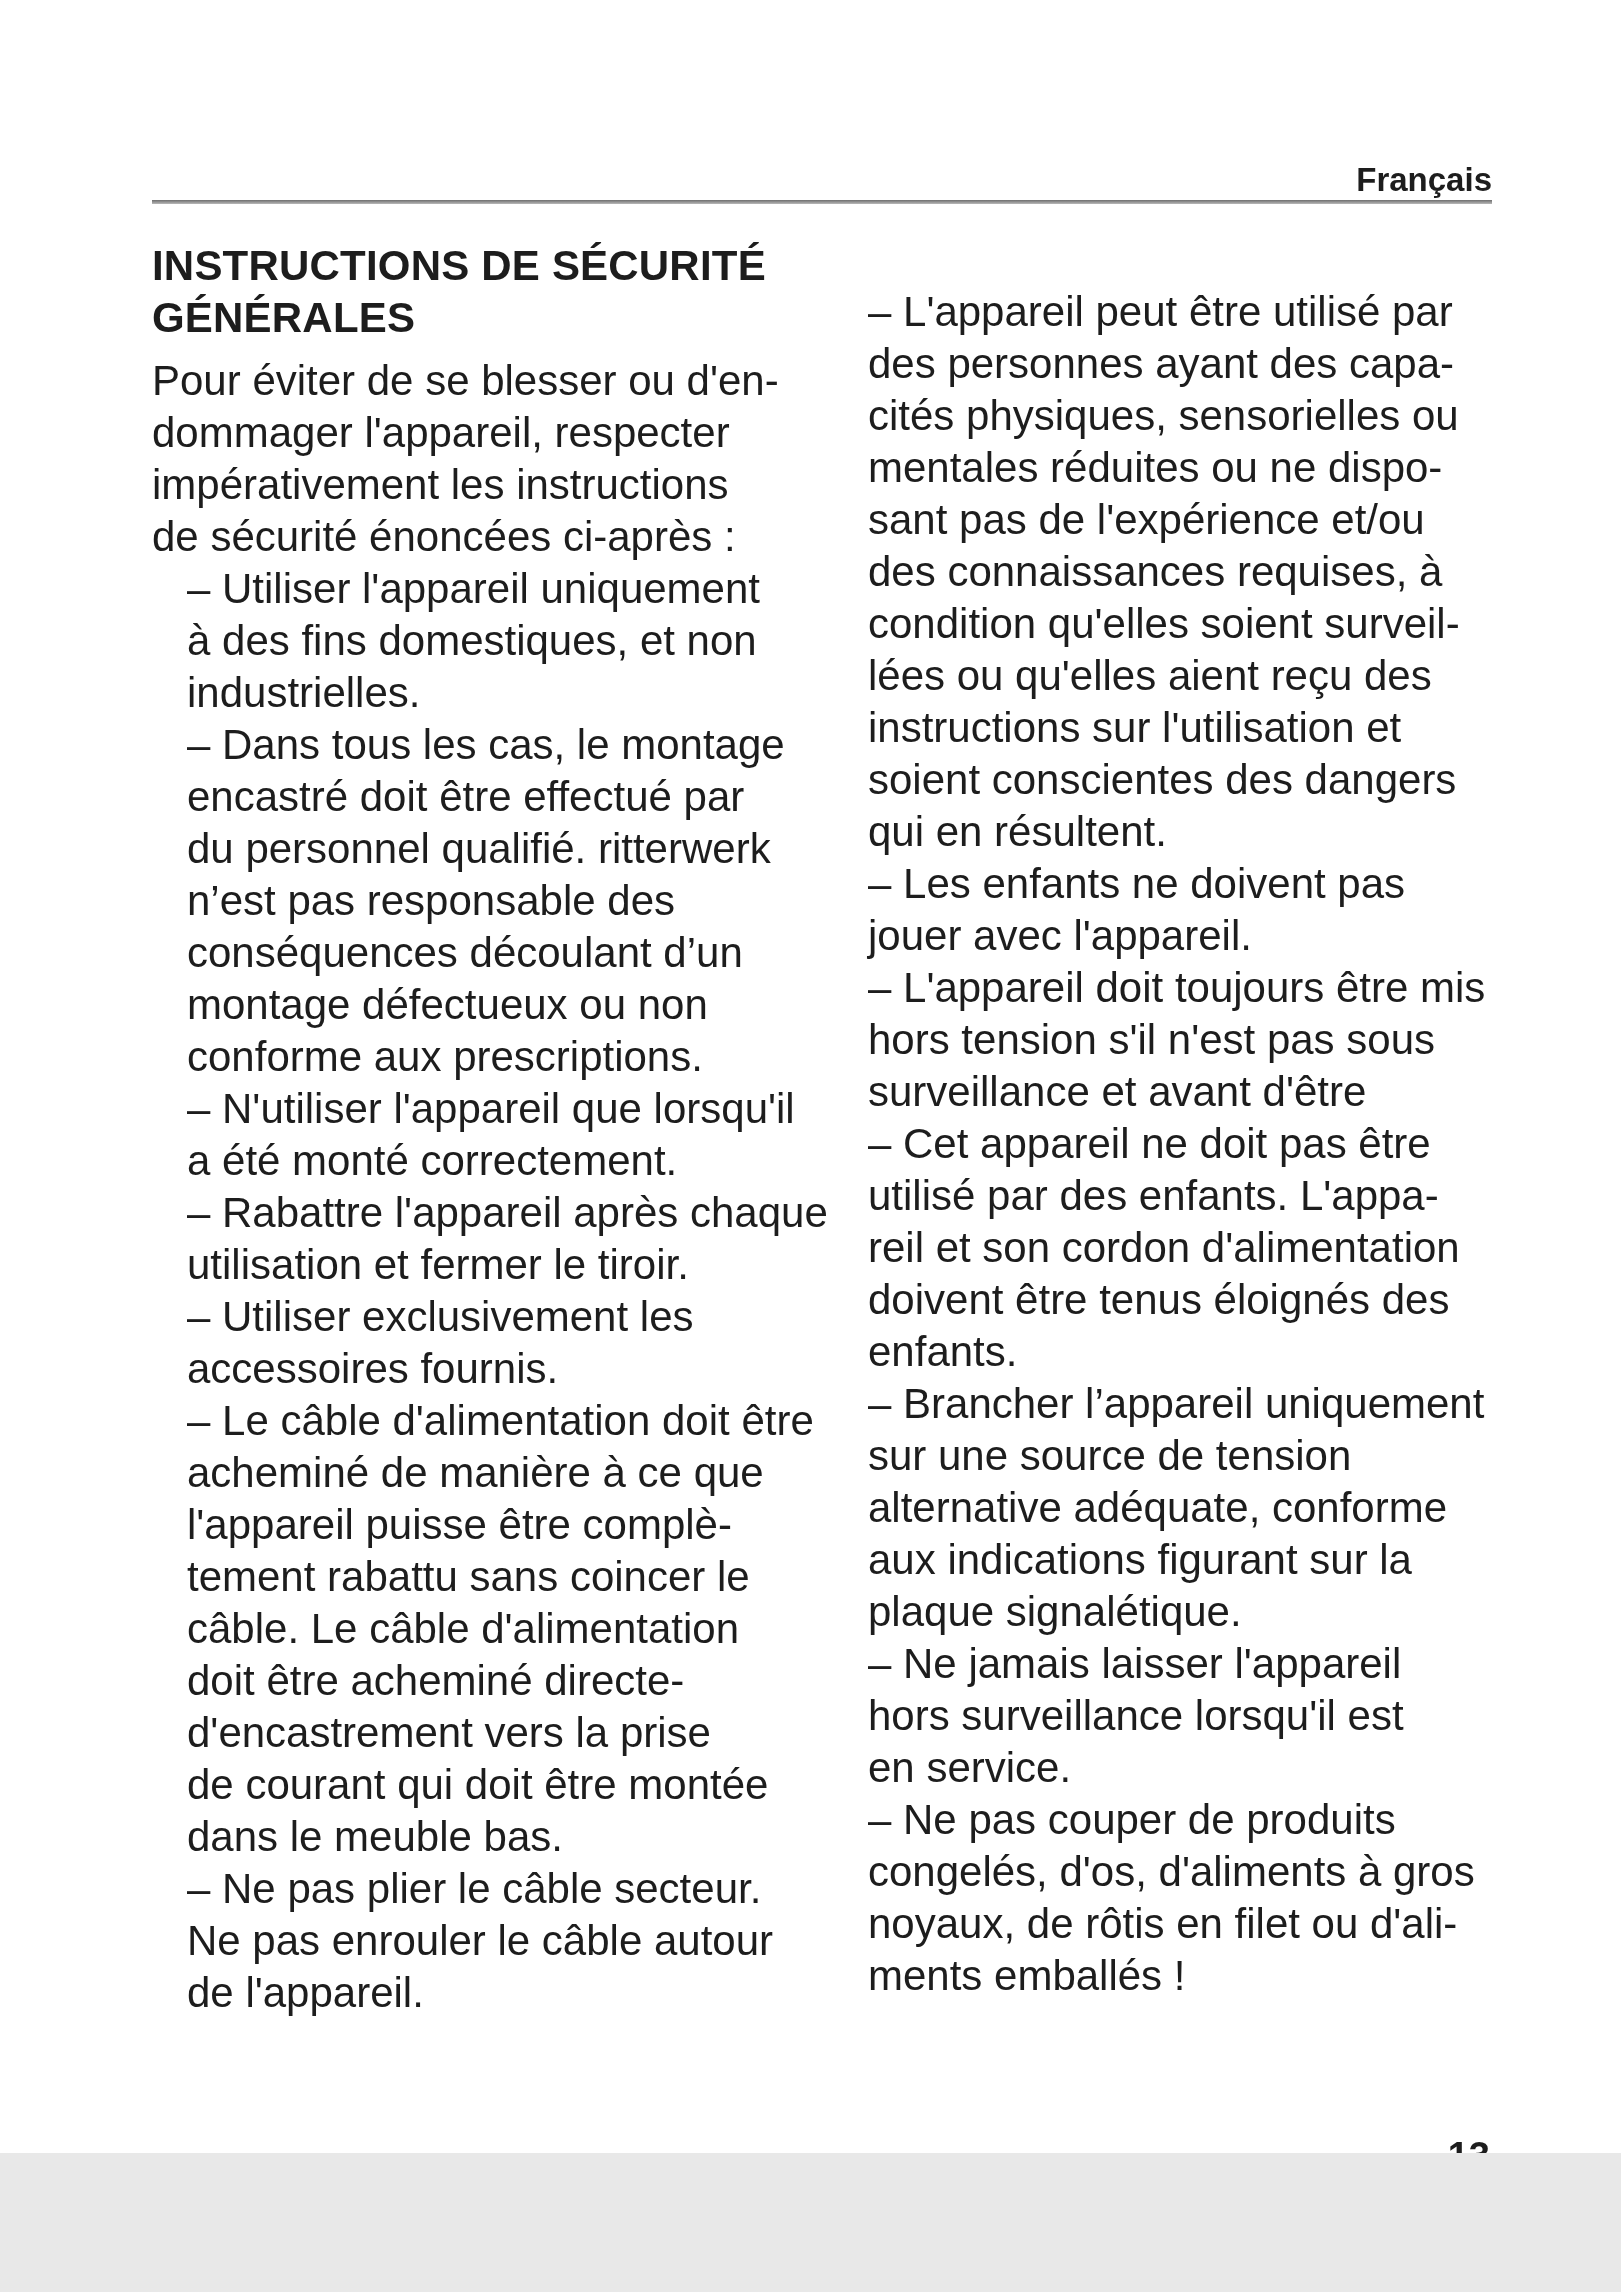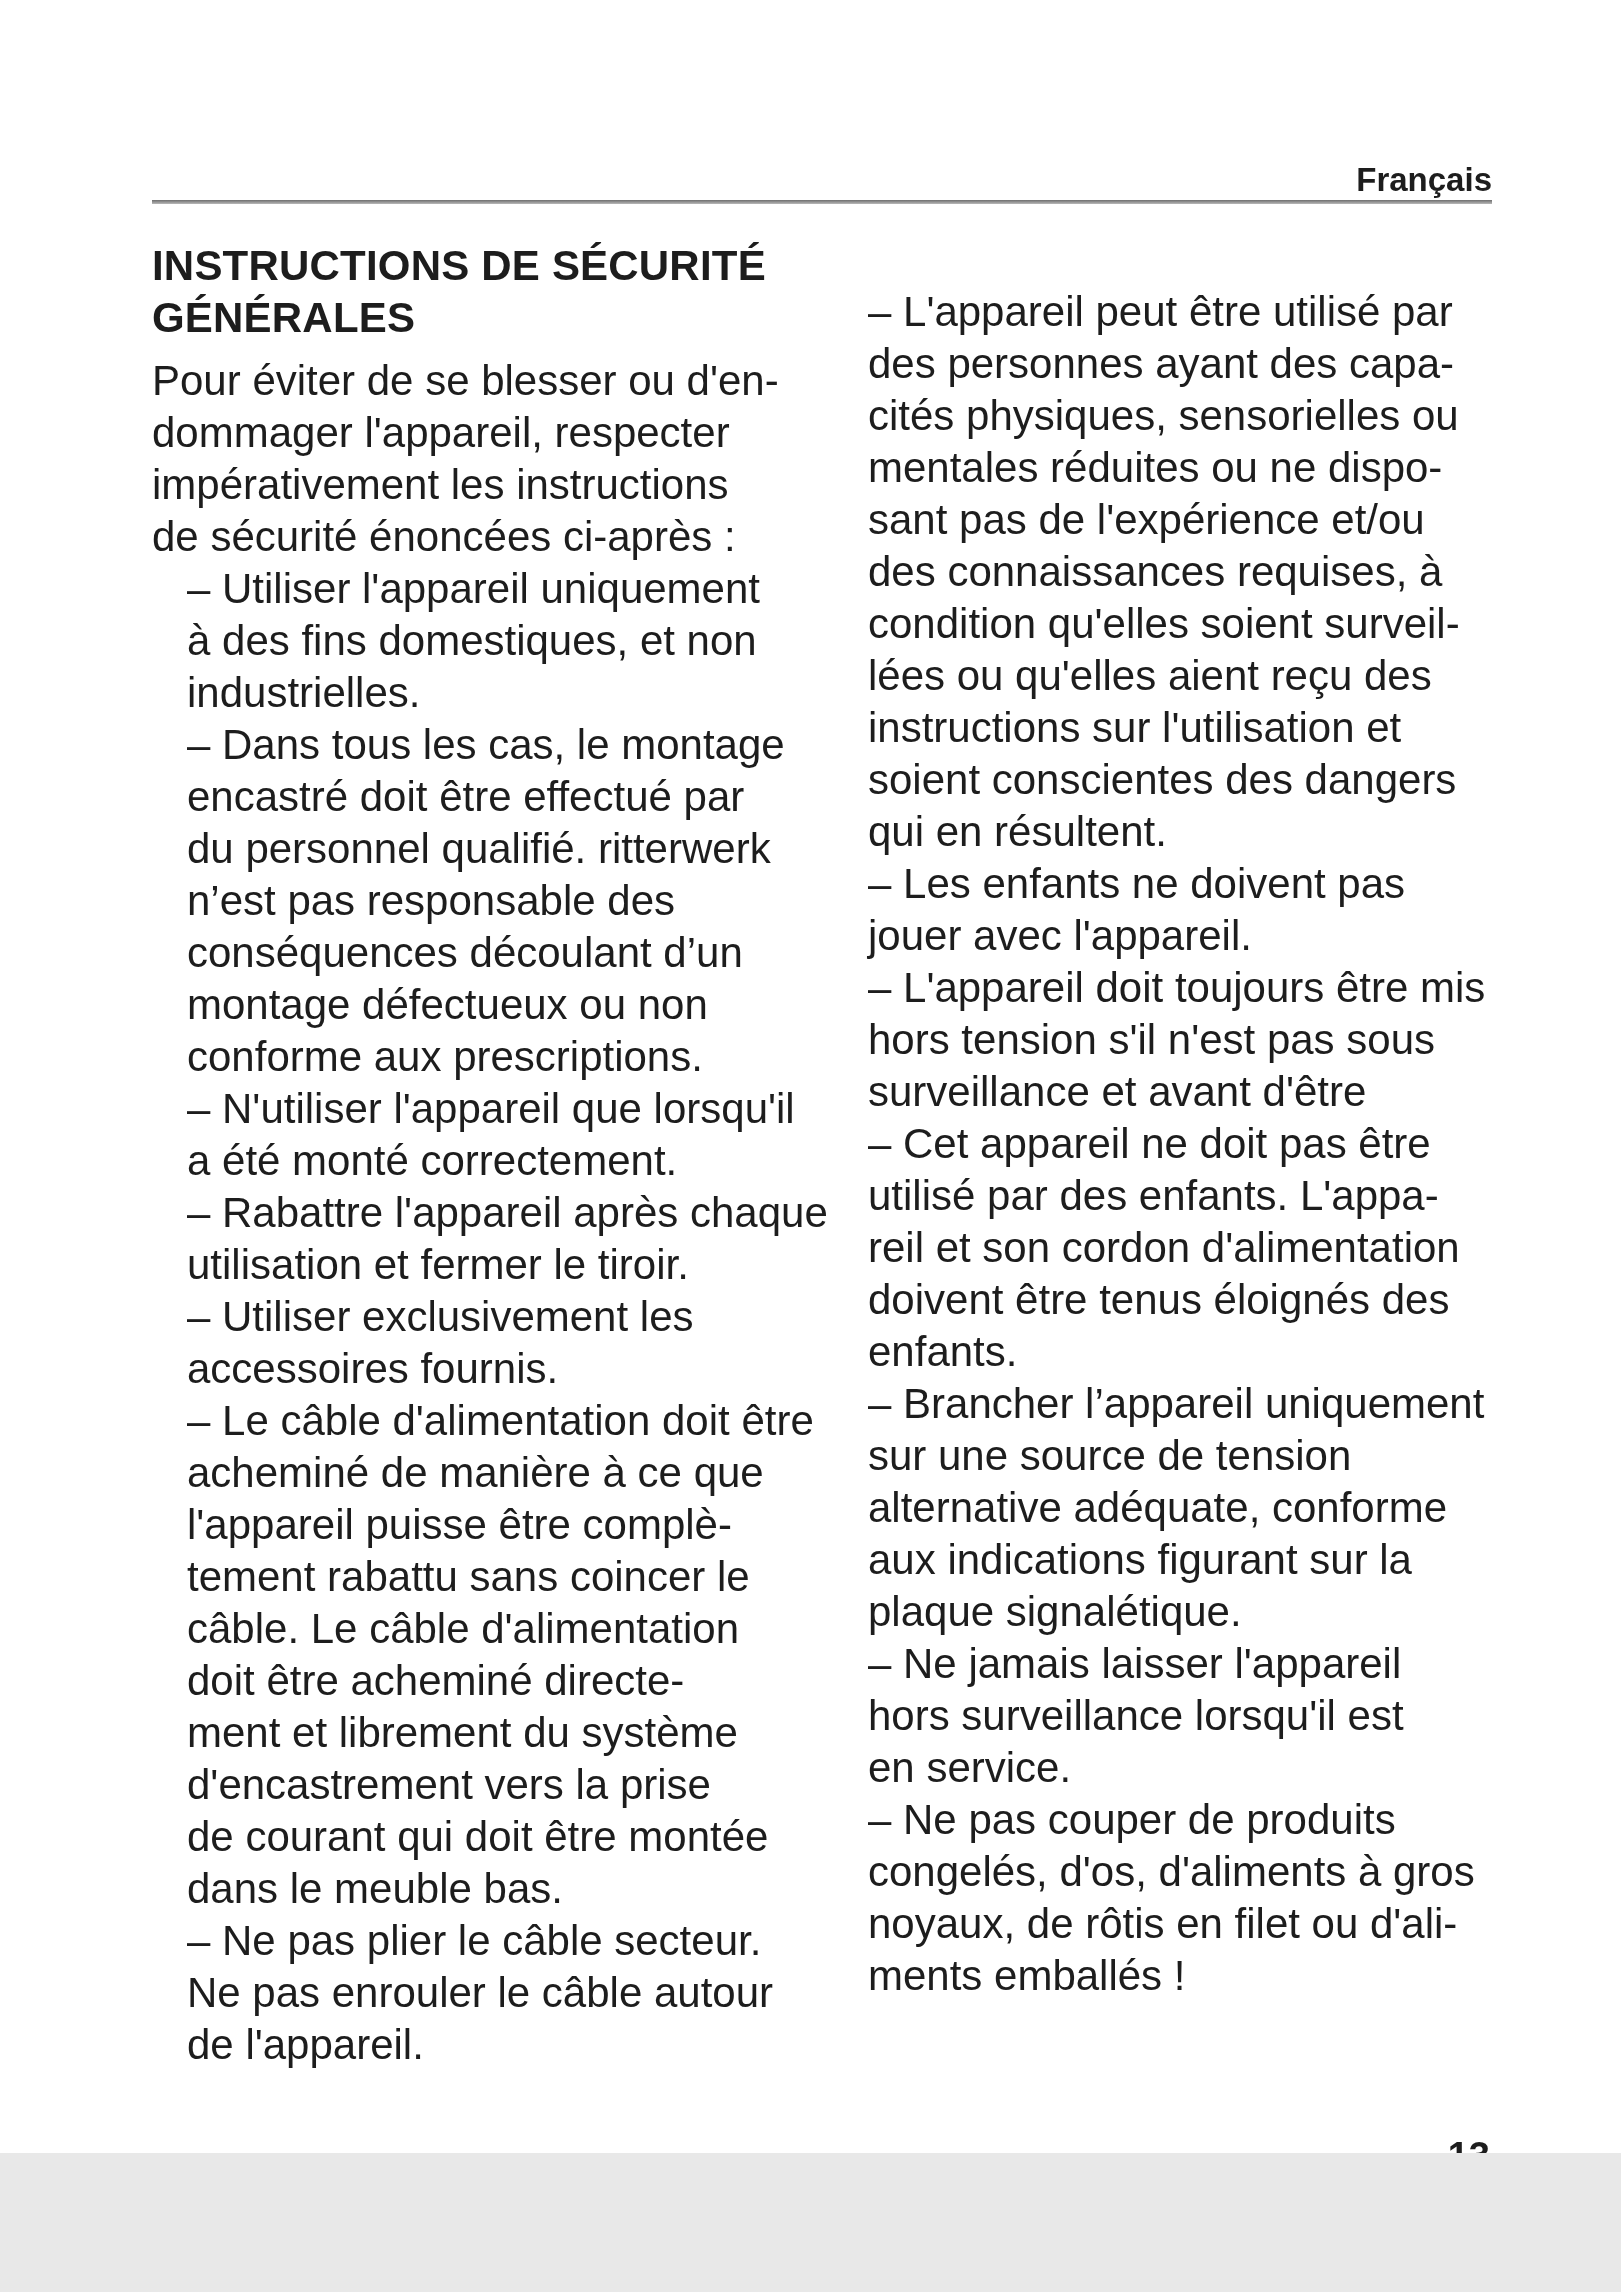"ment et librement du système" div.line { html: <div>ment et librement du système</div> -> none }
